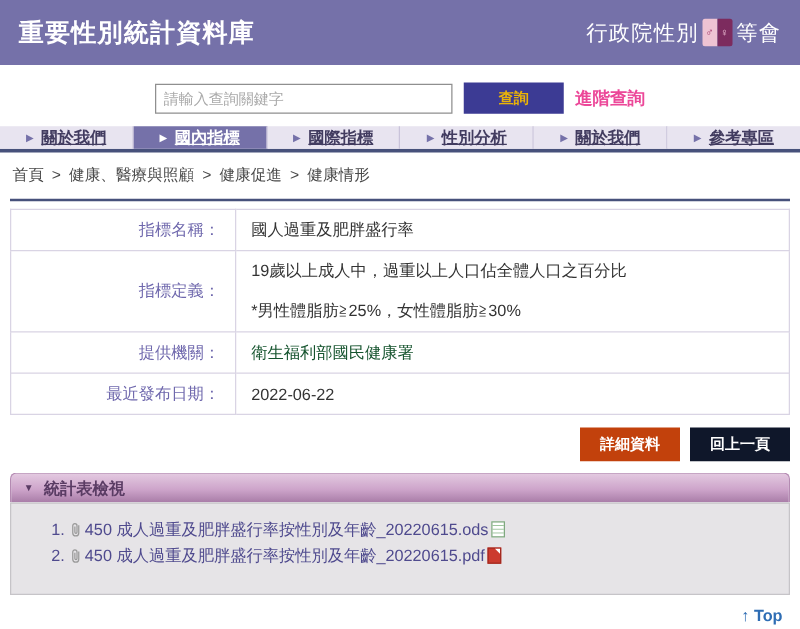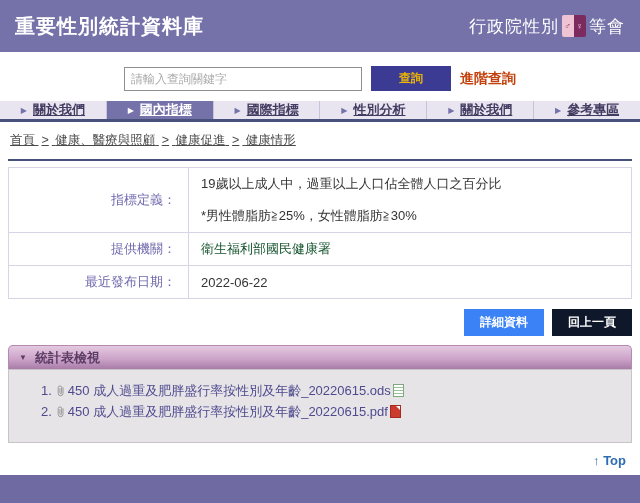"進階查詢" .advanced-link { color: #c2410c -> #ec4899 }
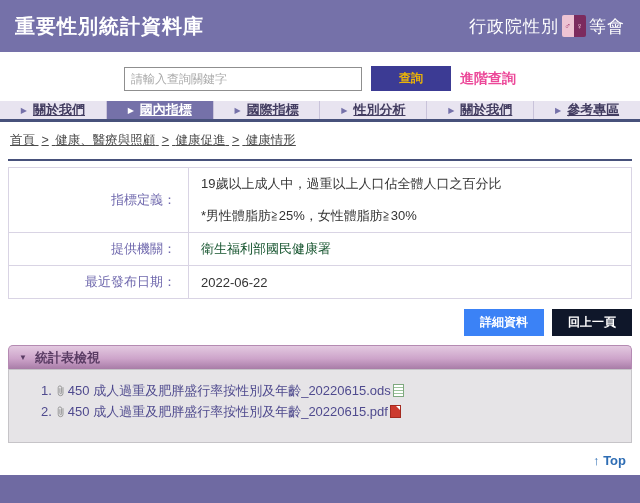"首頁 > 健康、醫療與照顧 > 健康促進" .breadcrumb { text-decoration: underline -> none }
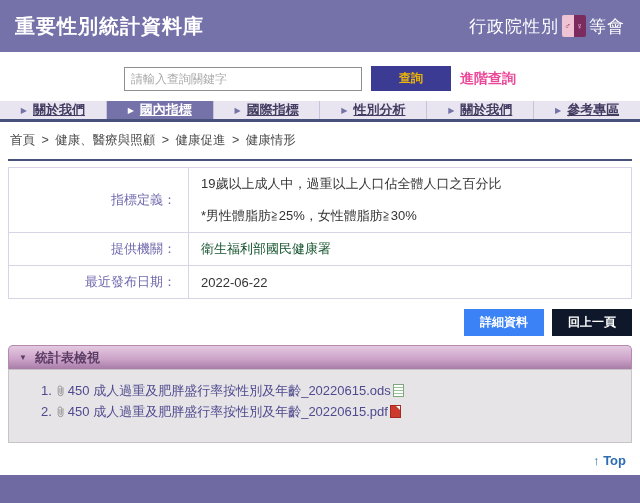"指標名稱：" tr { html: none -> <tr> <td>指標名稱：</td> <td>國人過重及肥胖盛行率</td> </tr> }
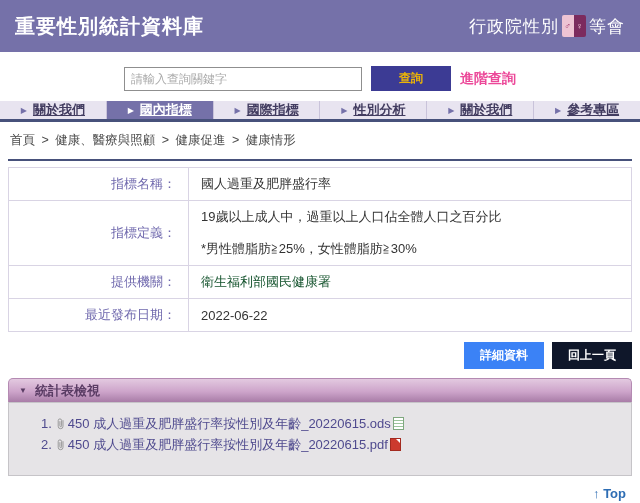"詳細資料" .action-btn.dark { background: #3b82f6 -> #c2410c }
